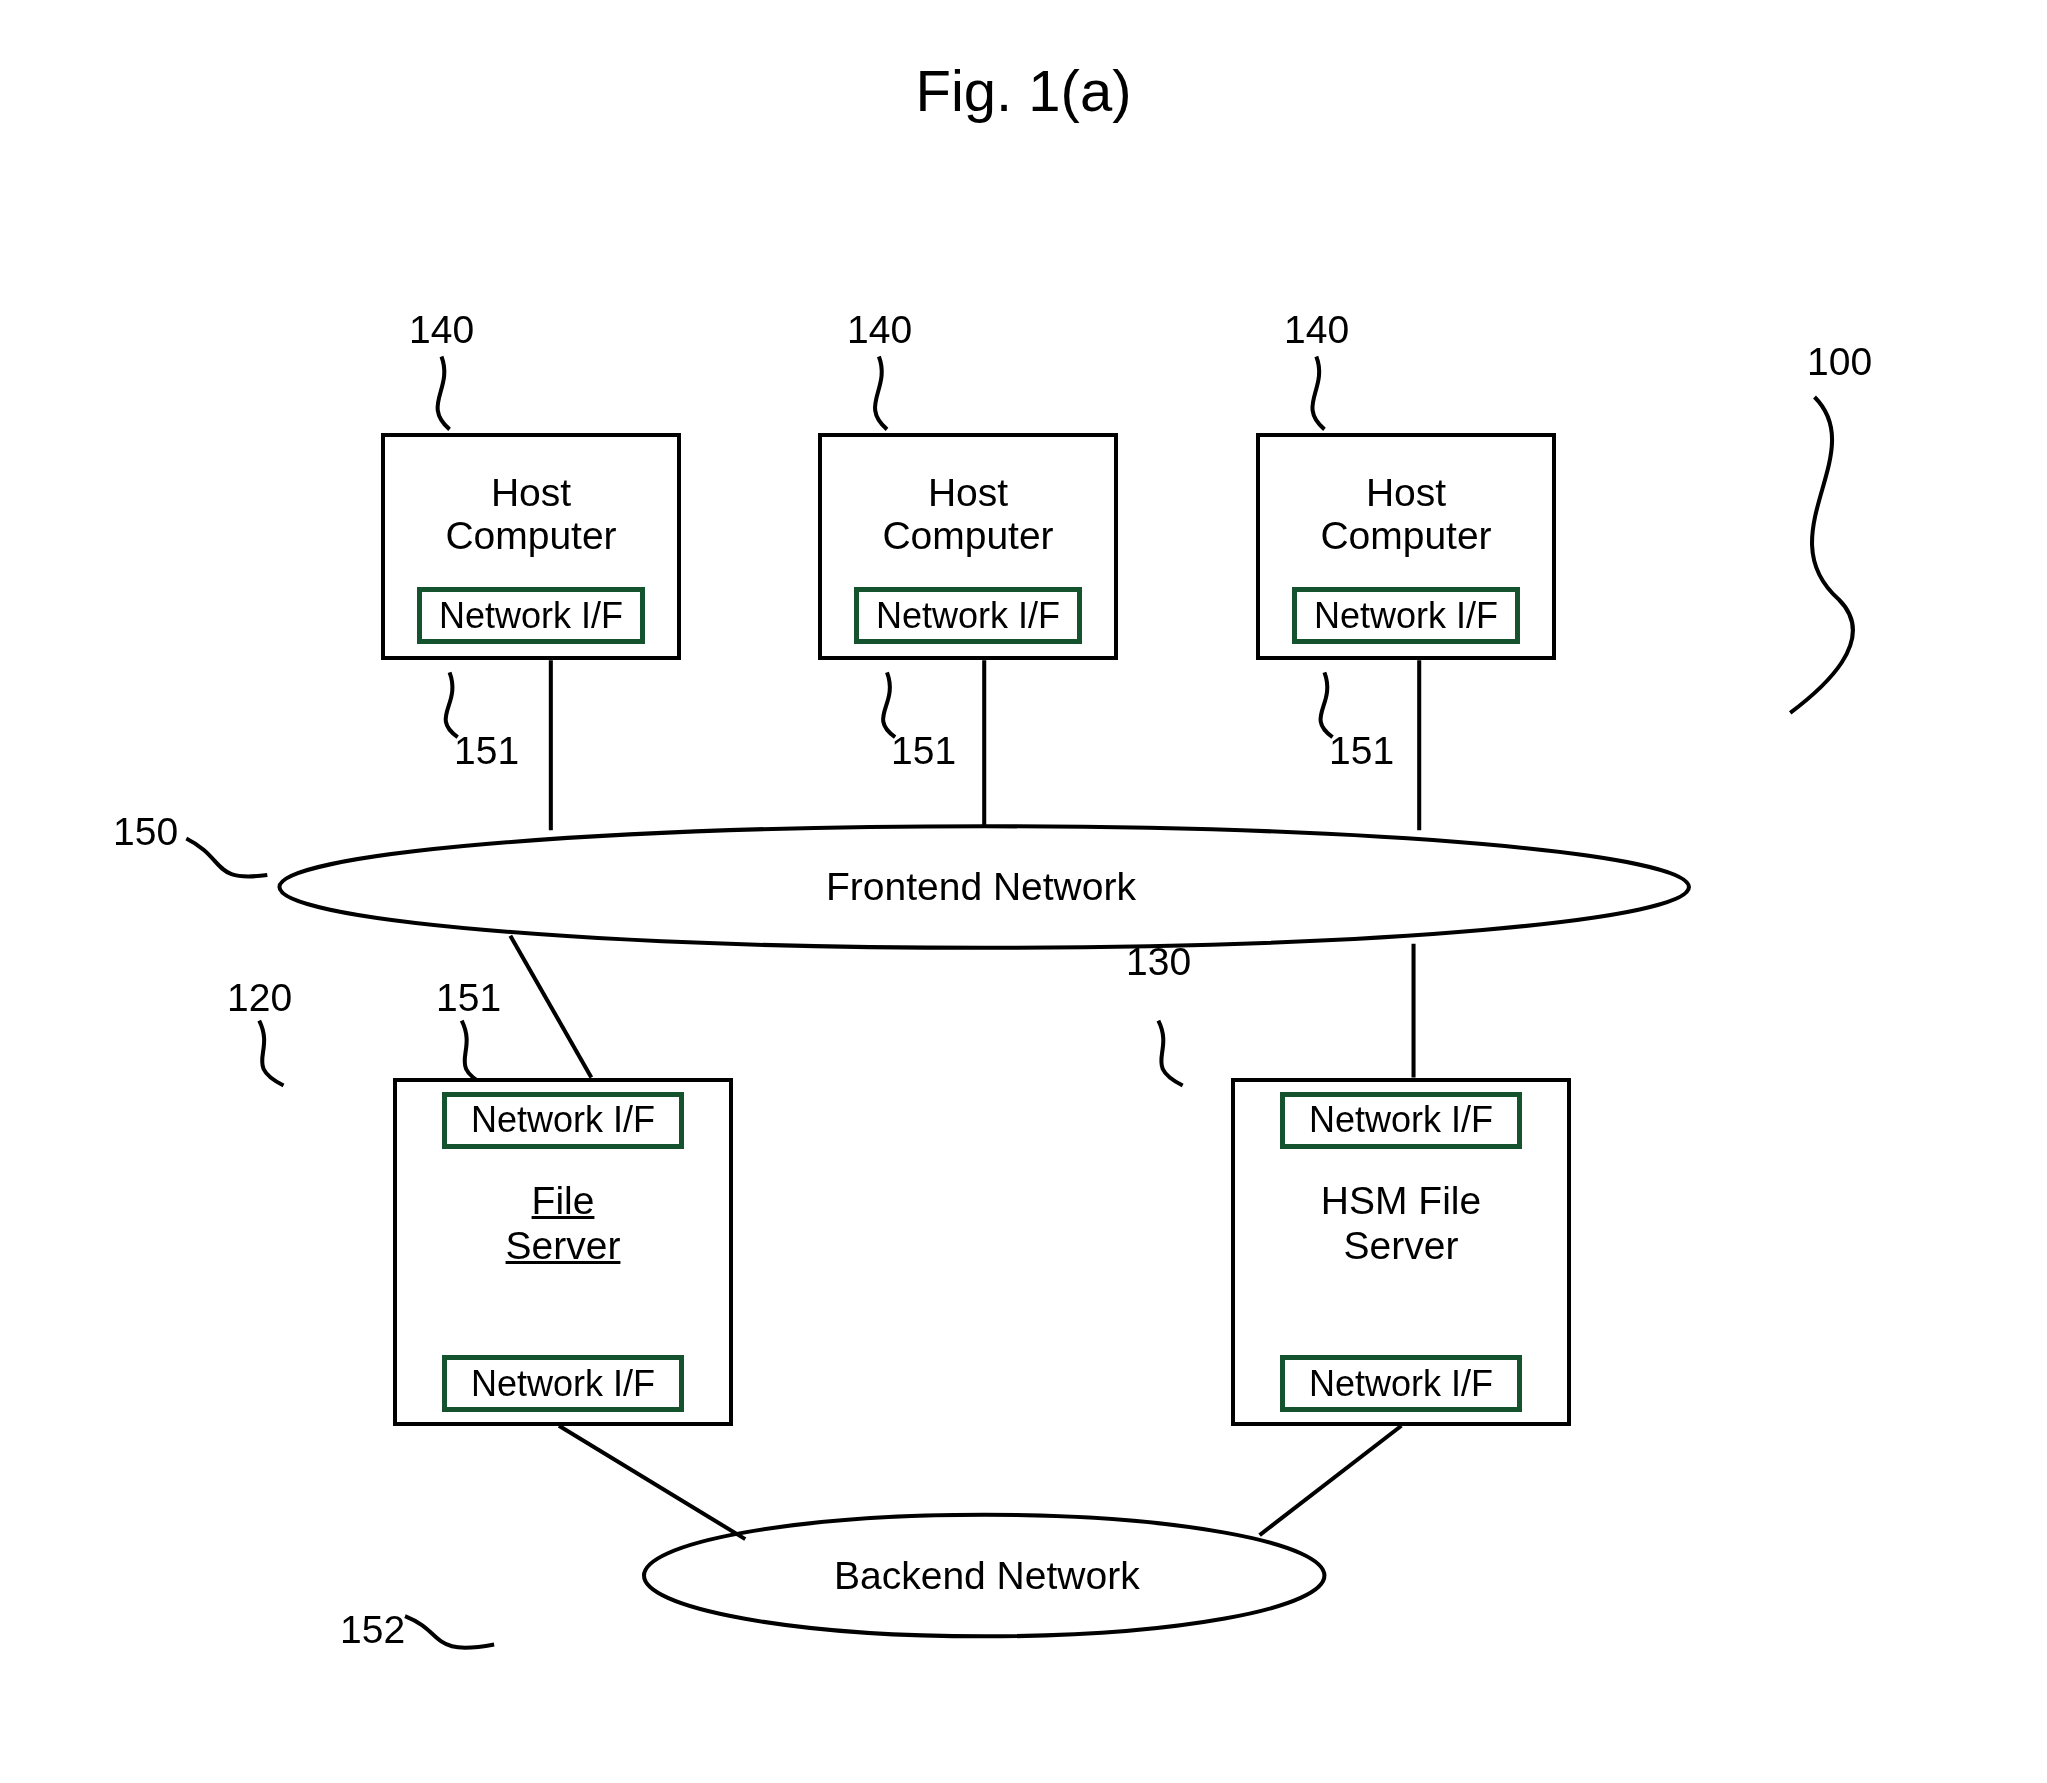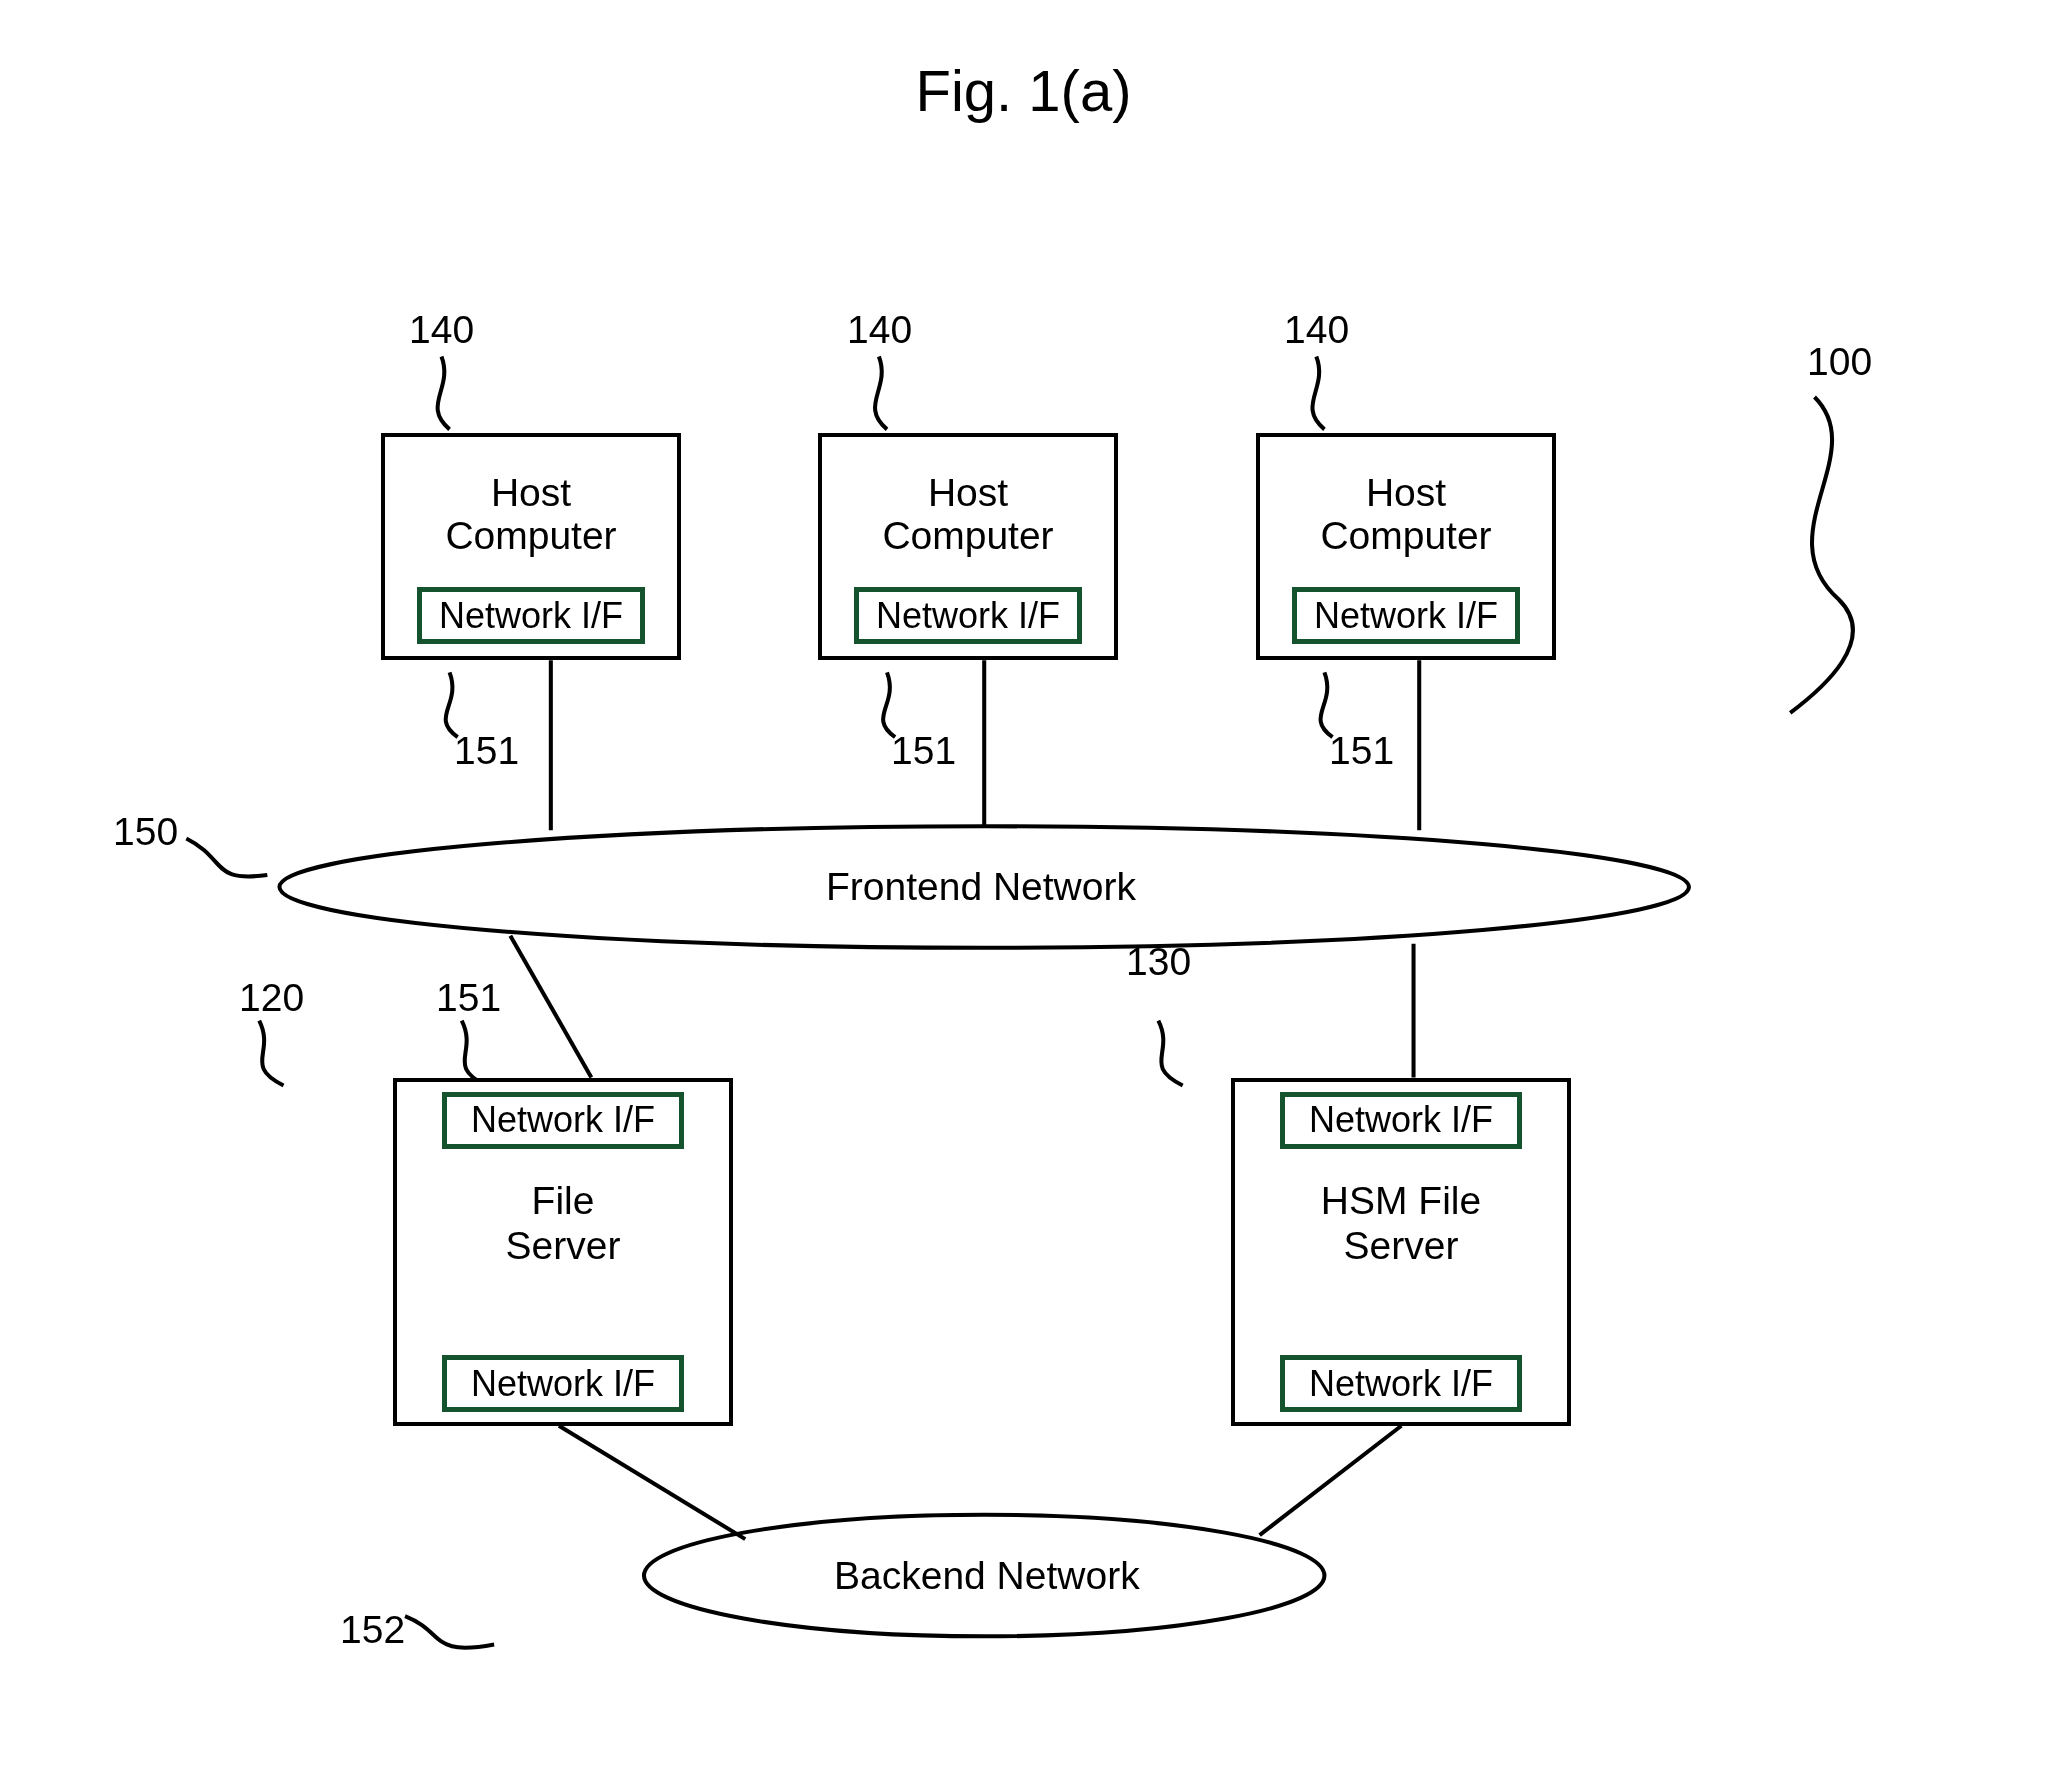"120" div.ref { margin-left: 12px -> none }
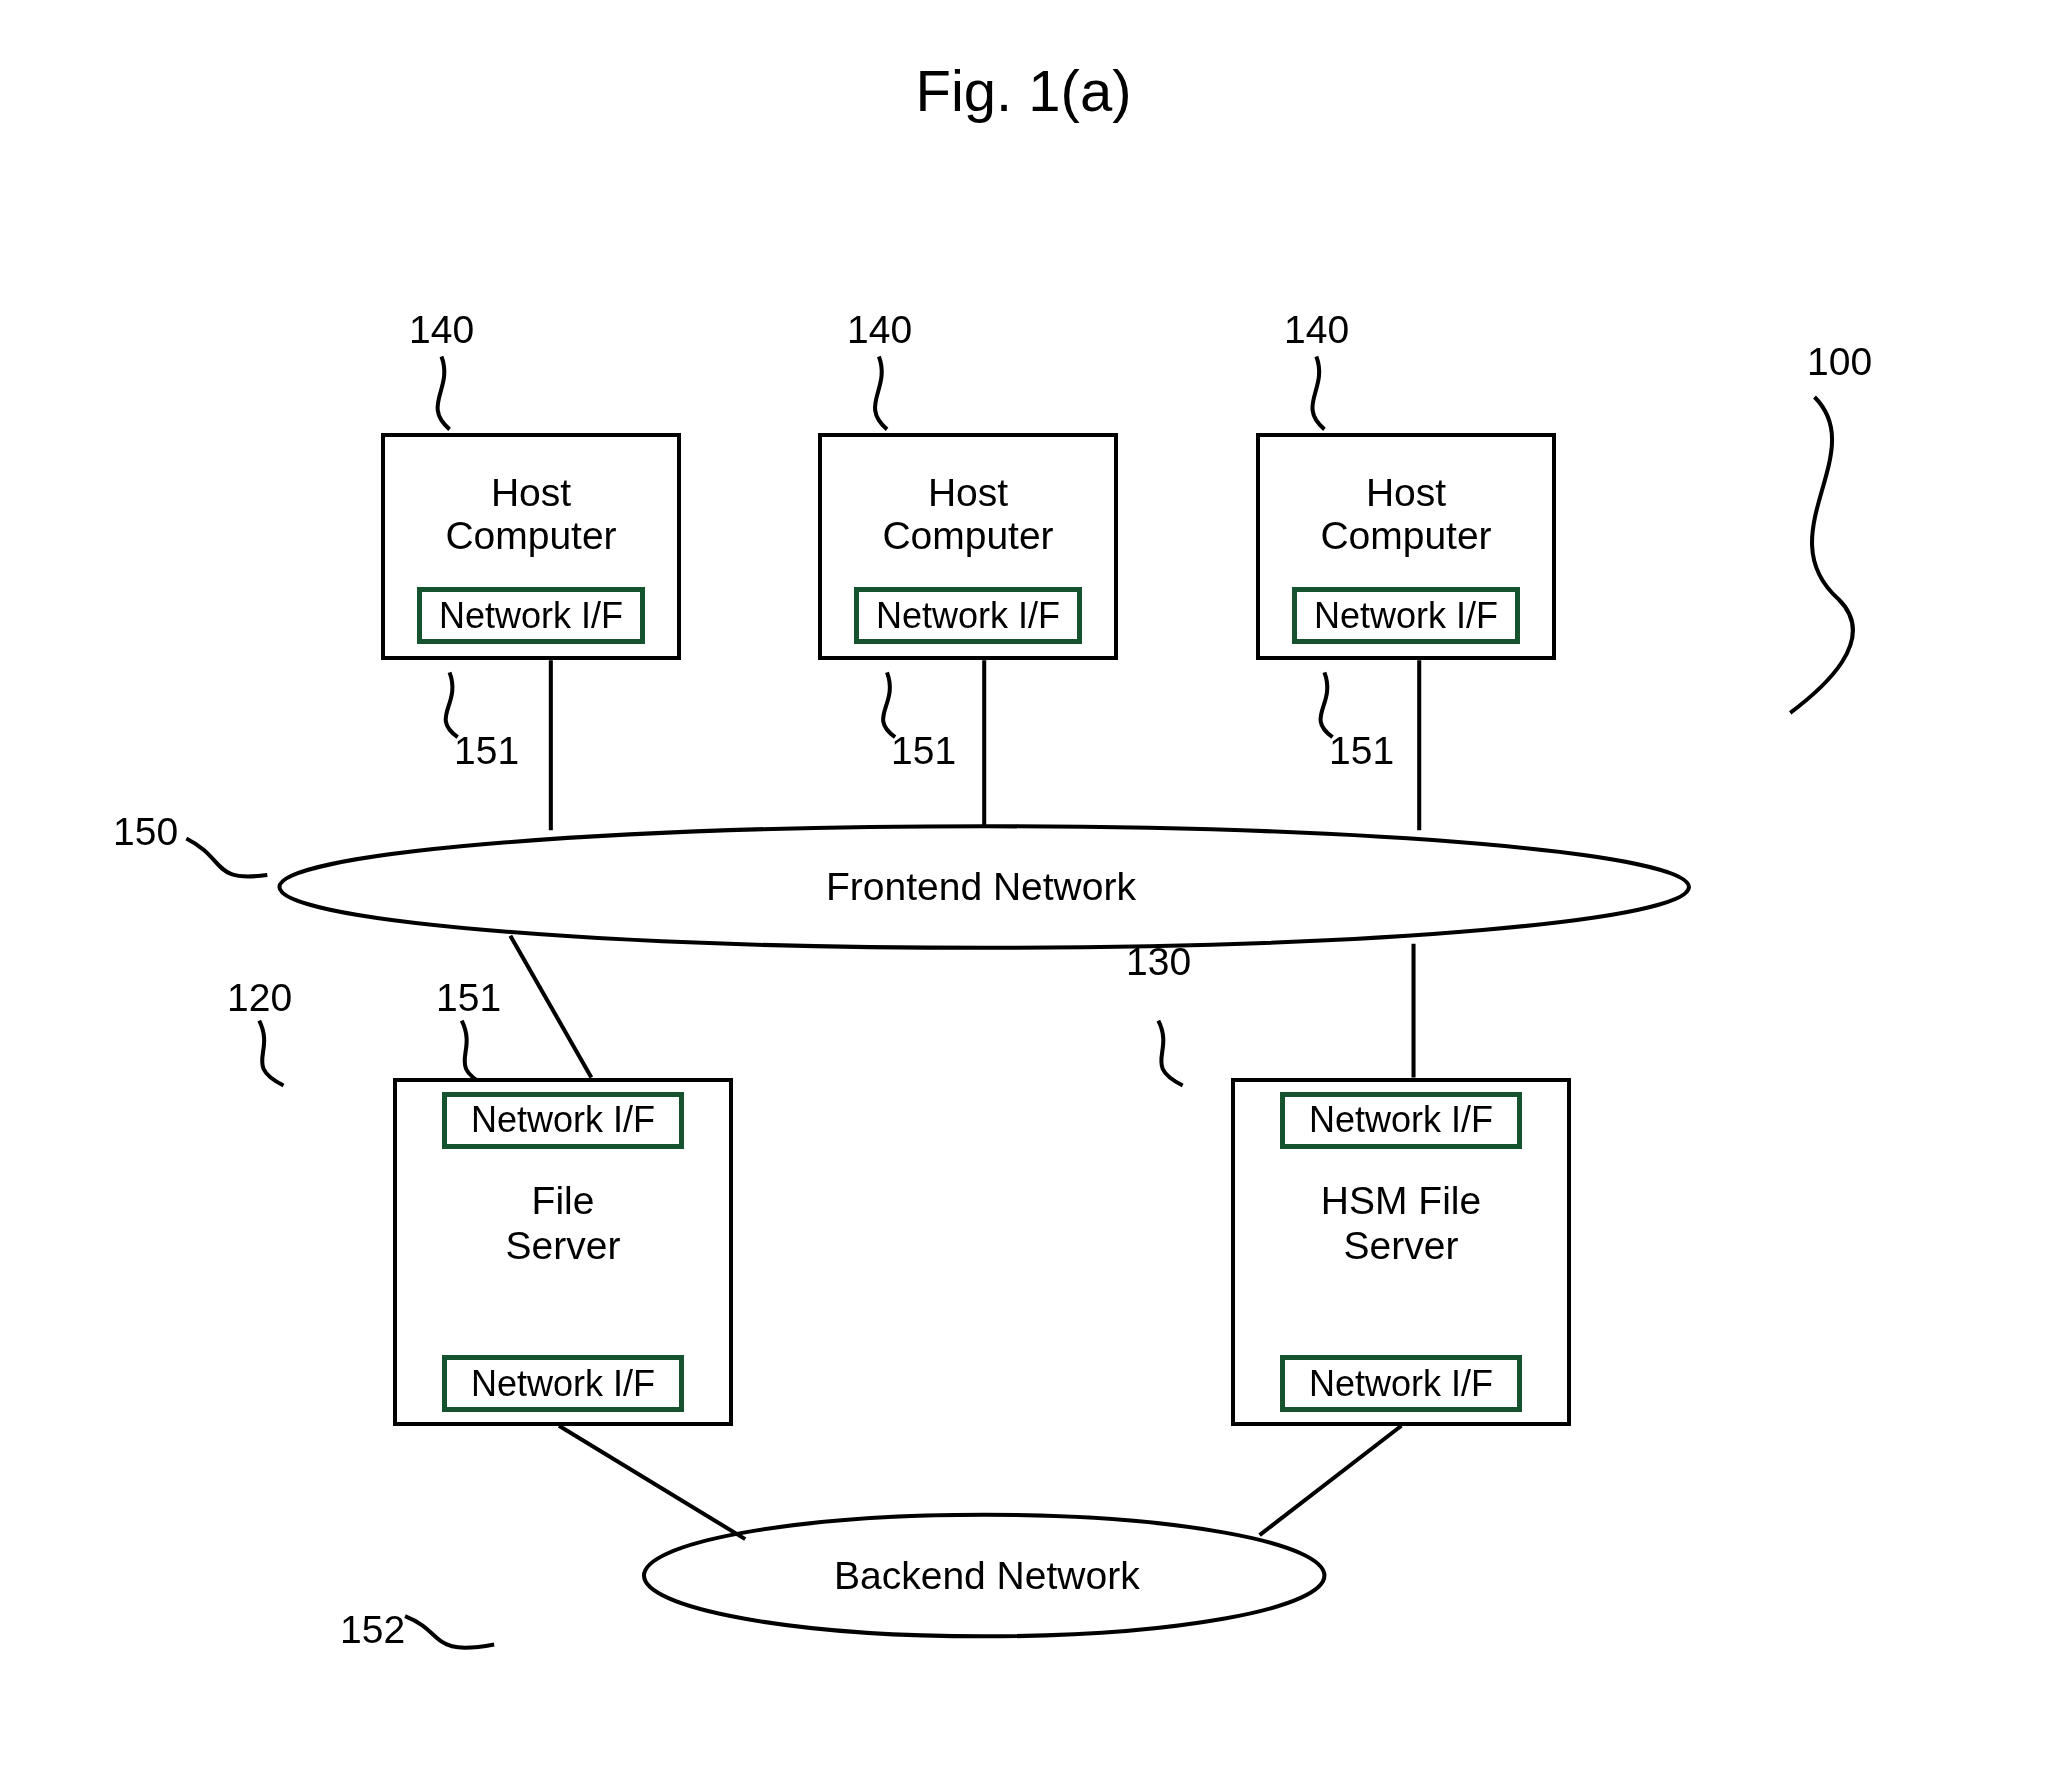"File" div.server-text { text-decoration: none -> underline }
